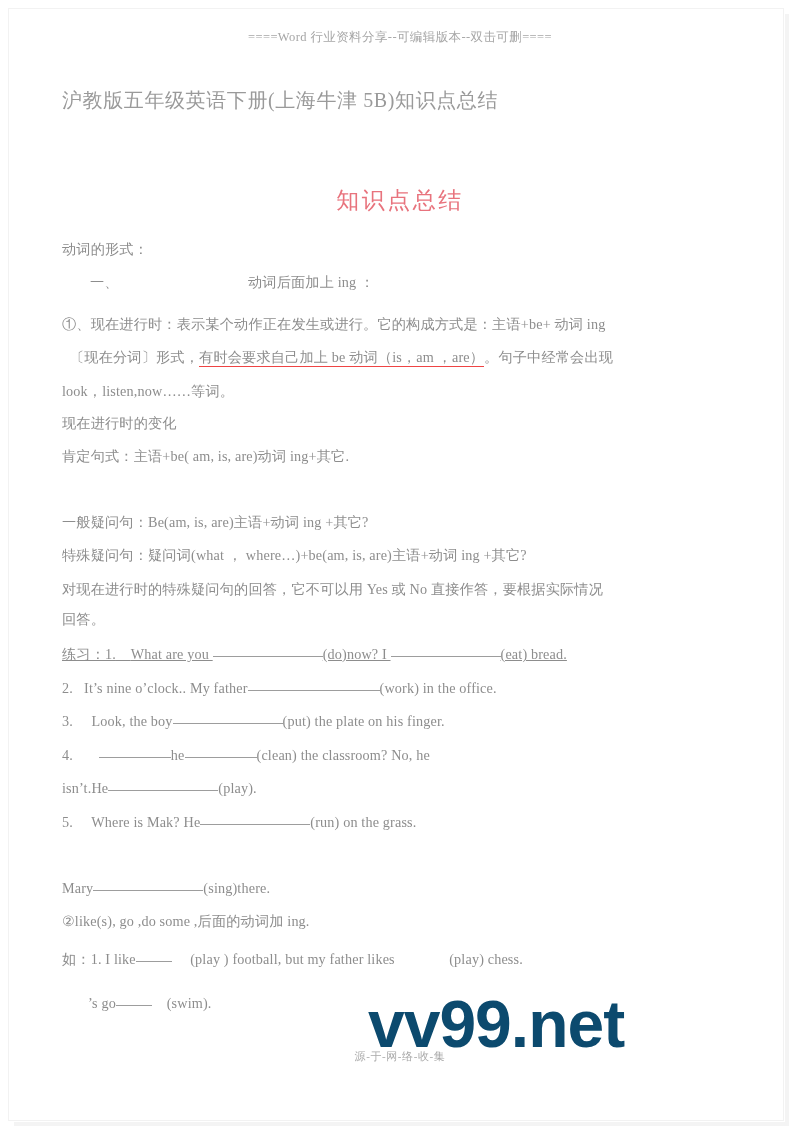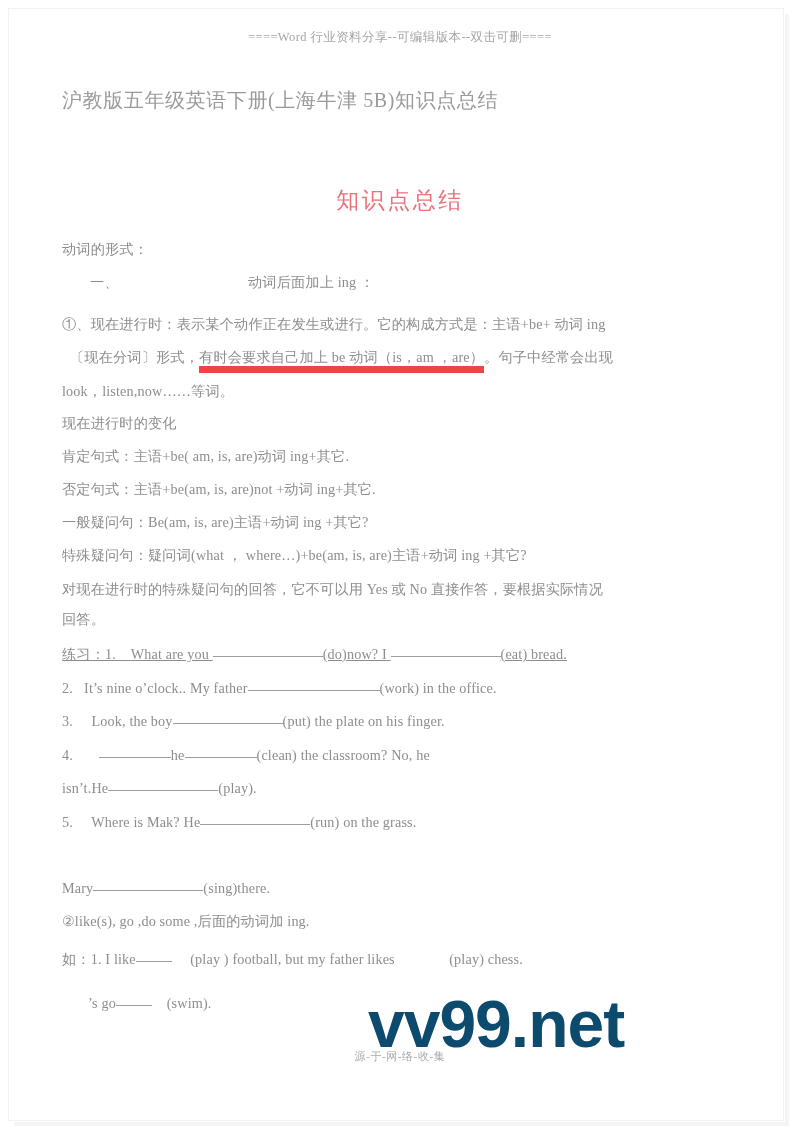"有时会要求自己加上 be 动词（is，am ，are）" .ul { border-bottom: 7px solid #ef4444 -> 1px solid #ef4444 }
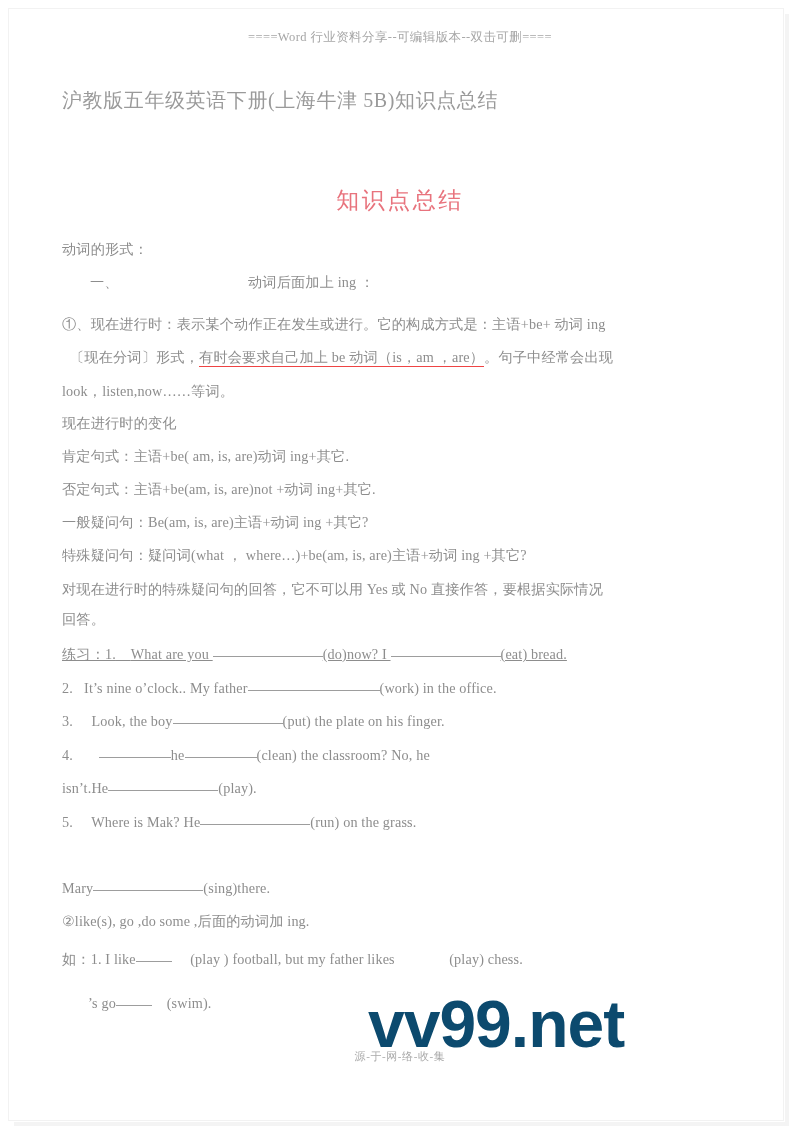"否定句式：主语+be(am, is, are)not +动词 ing+其它." div.line { html: <div>否定句式：主语+be(am, is, are)not +动词 ing+其它.</div> -> none }
